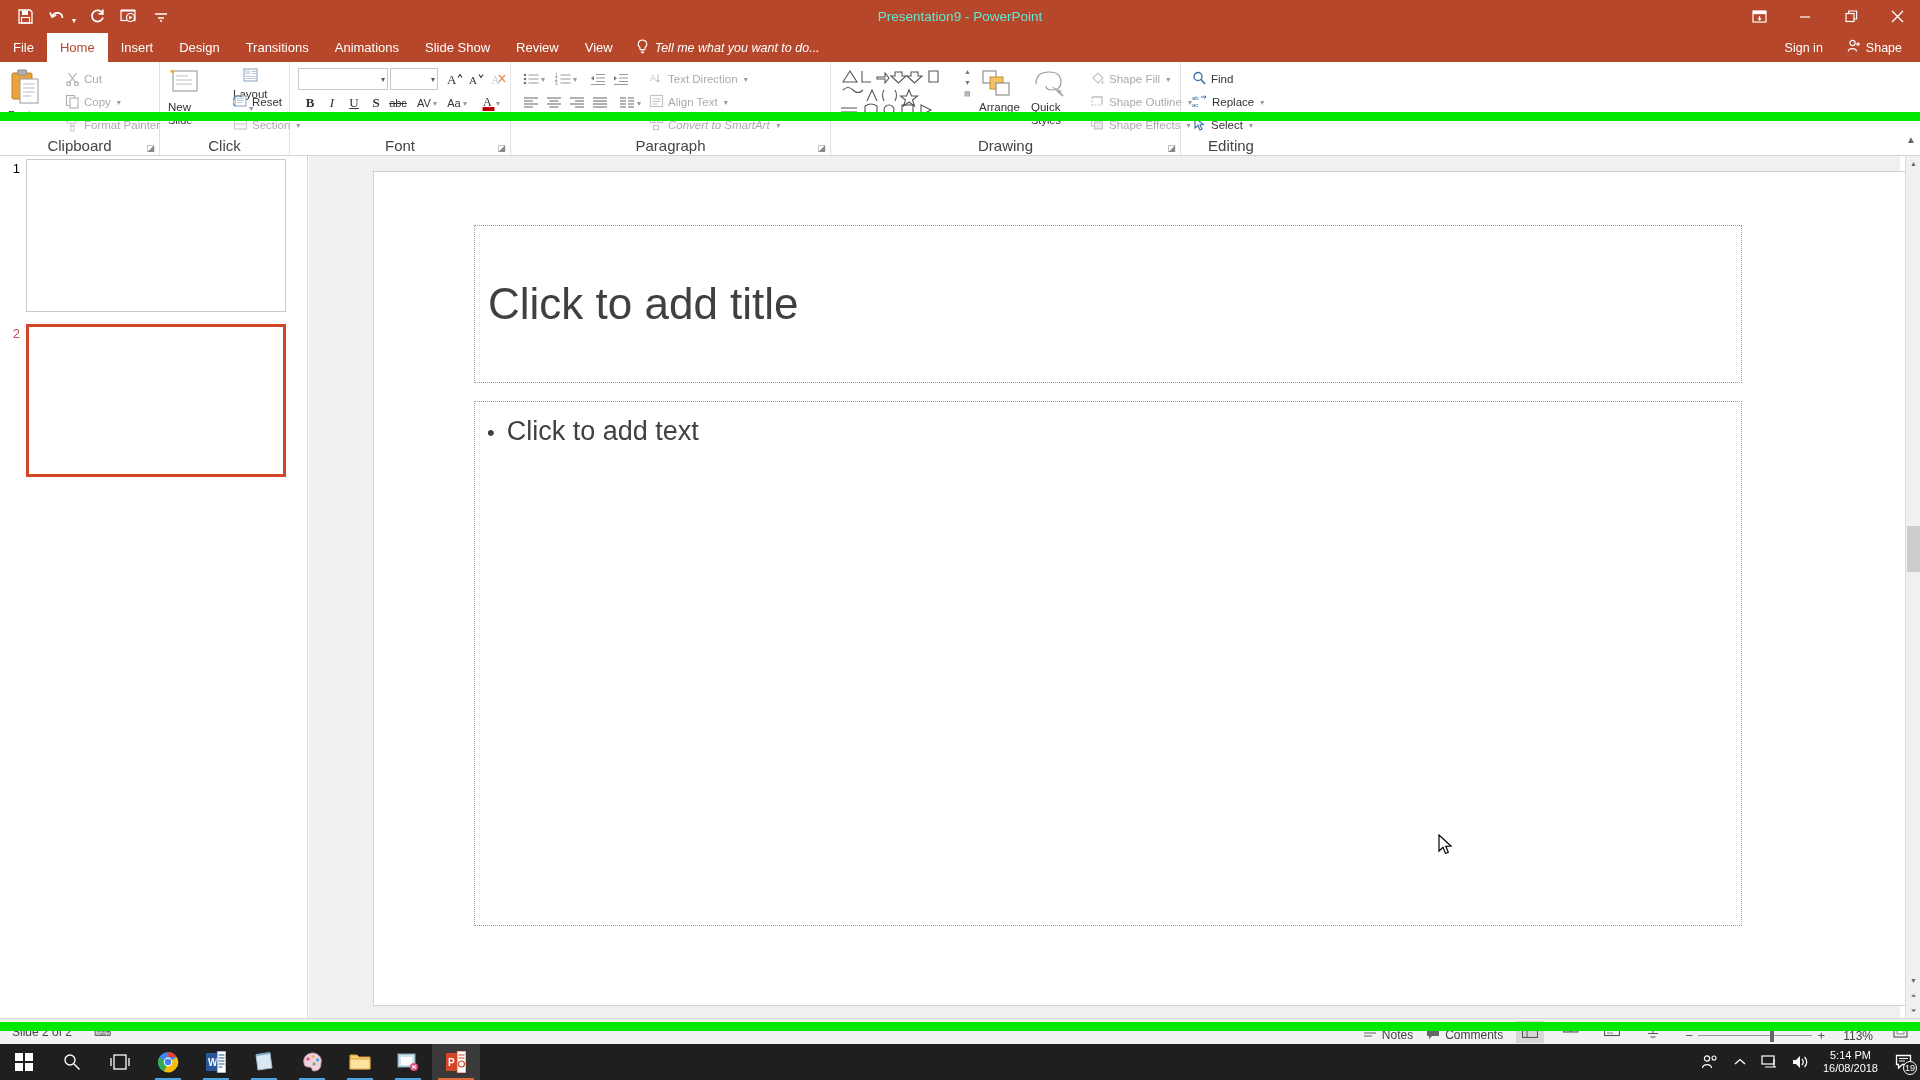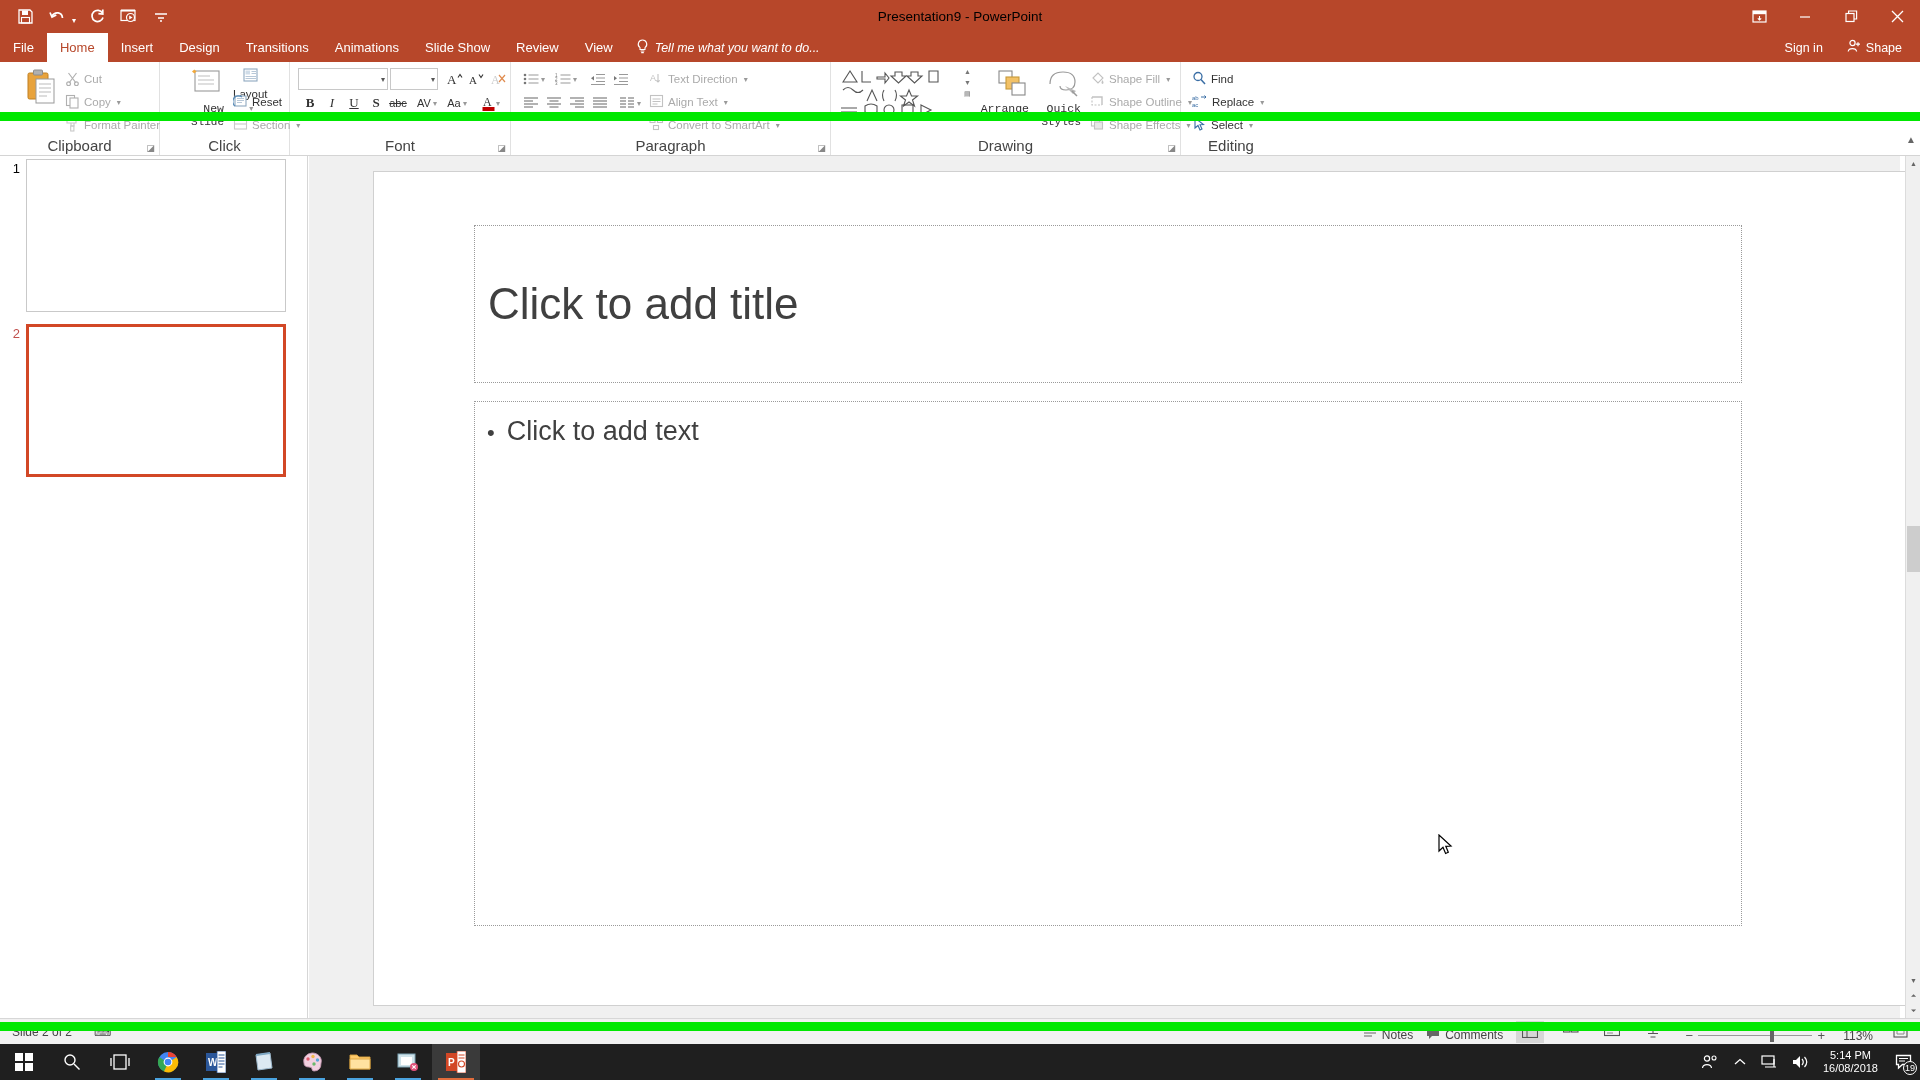"Presentation9 - PowerPoint" .win-title { color: #000000 -> #5eead4 }
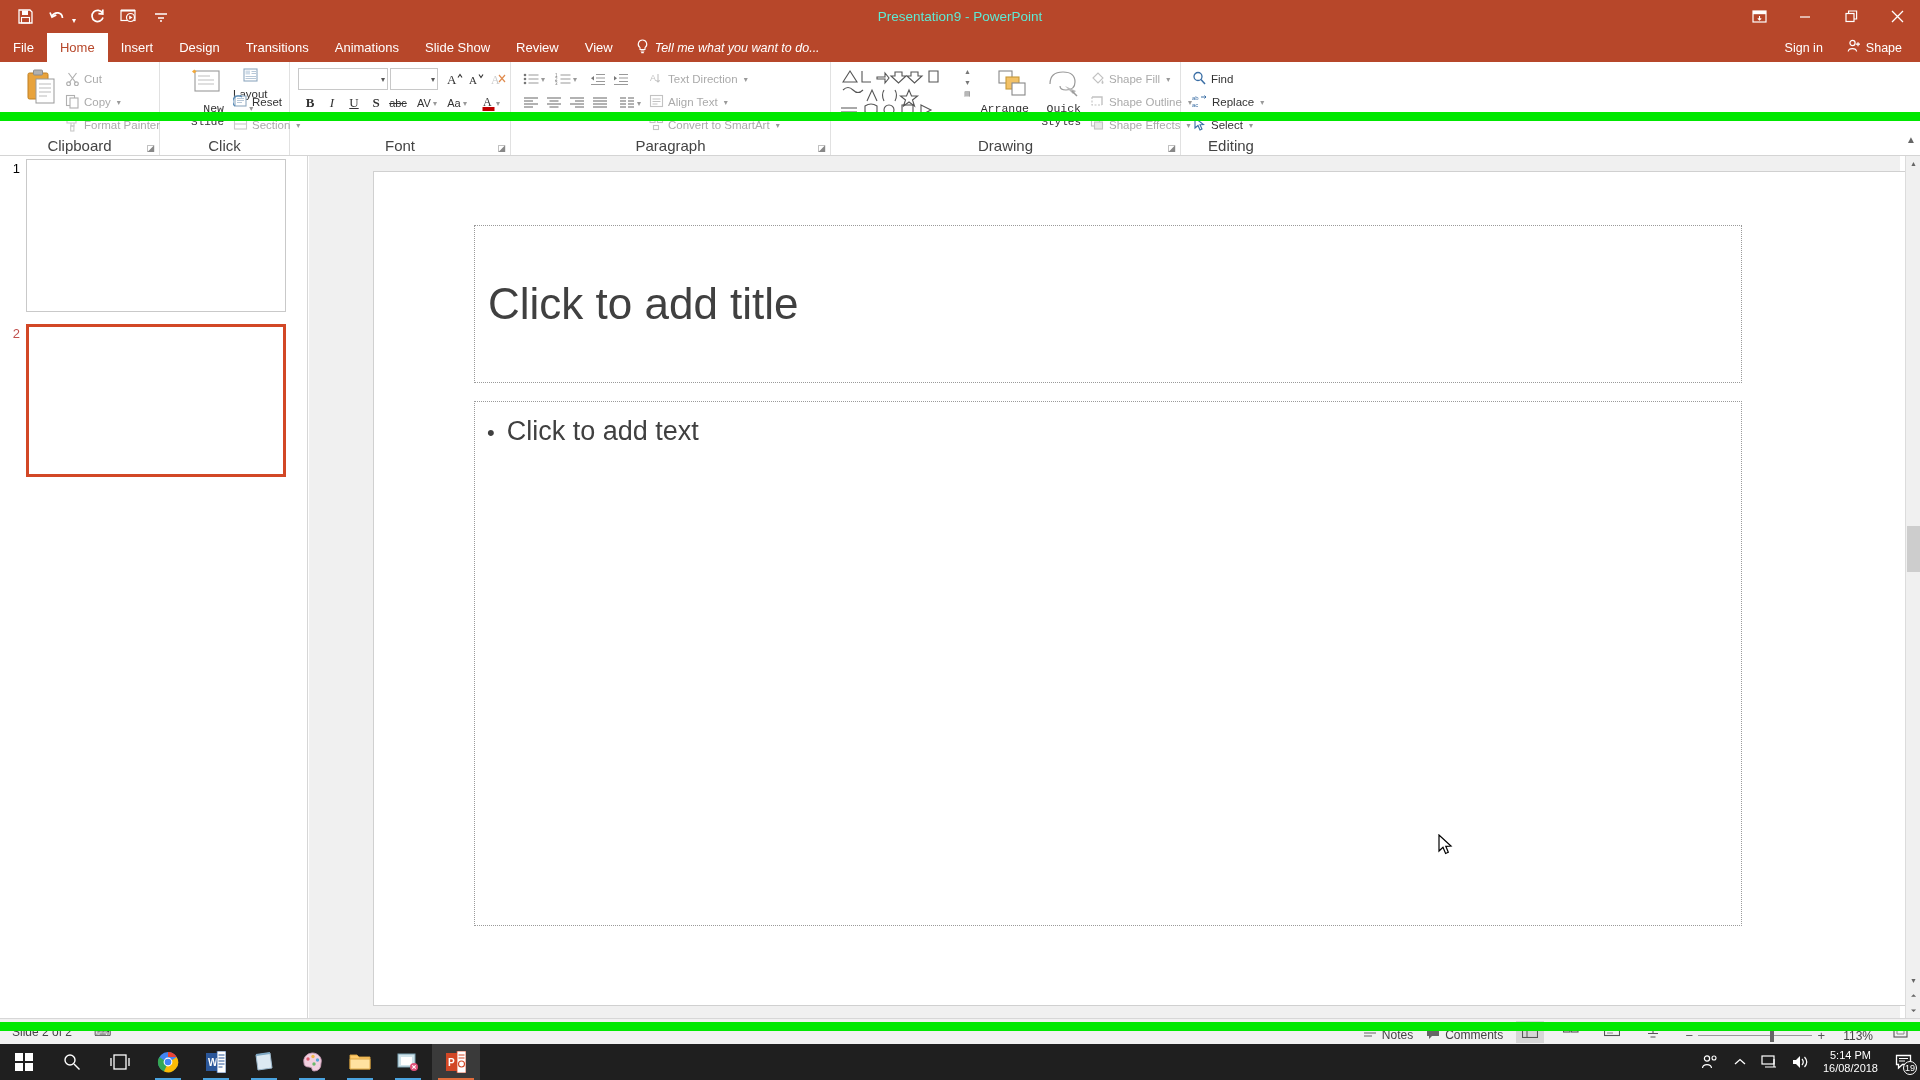"New" .bigbtn { align-items: flex-end -> flex-start; font-family: Liberation Mono, monospace -> none }
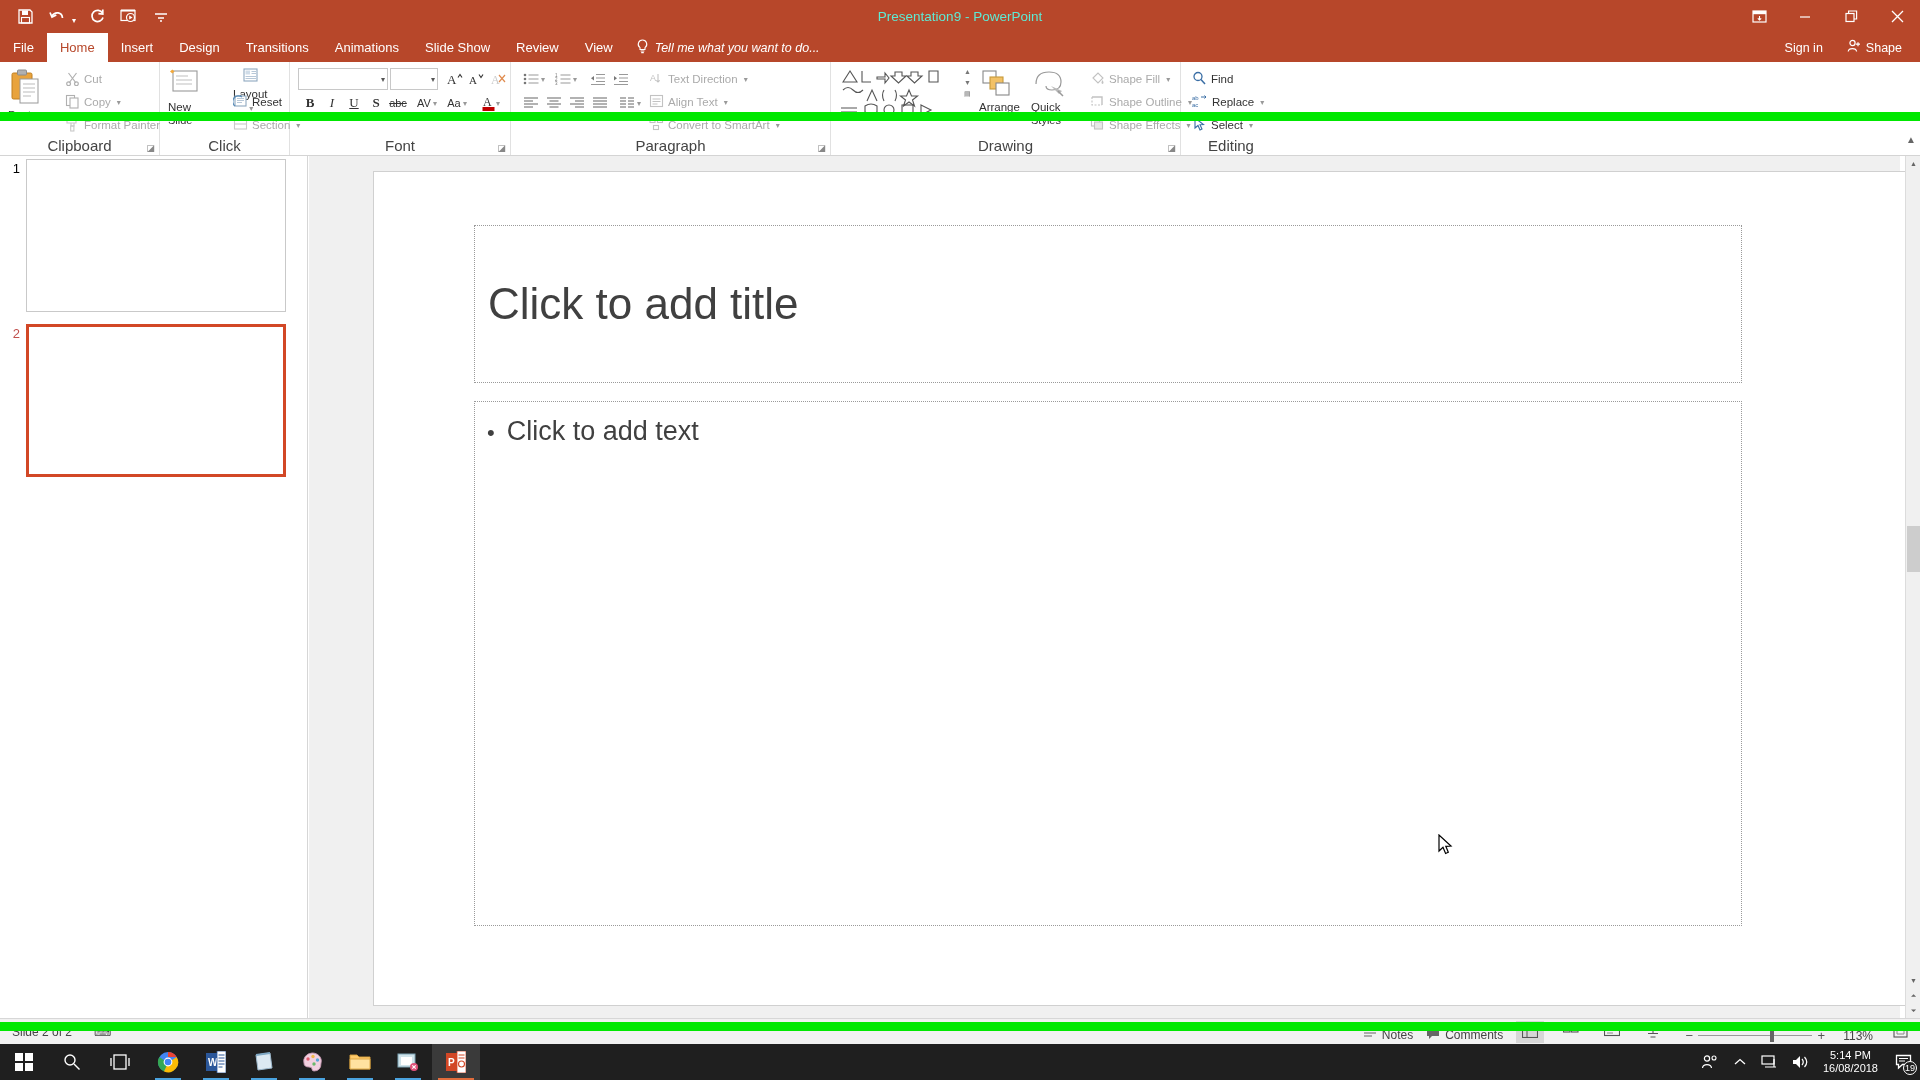"Convert to SmartArt" div.smallbtn { font-style: none -> italic }
